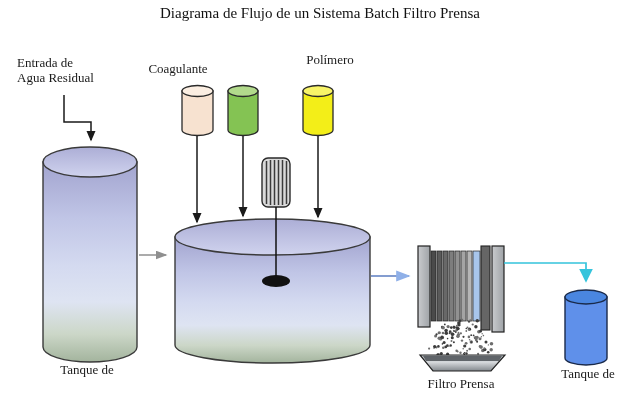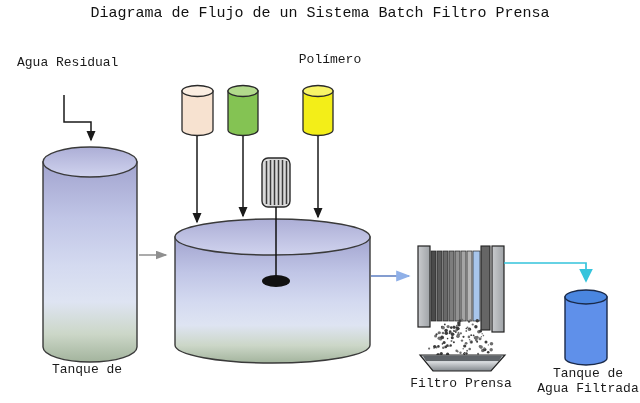"Diagrama de Flujo de un" .stage { font-family: Liberation Mono, monospace -> Liberation Serif, serif }
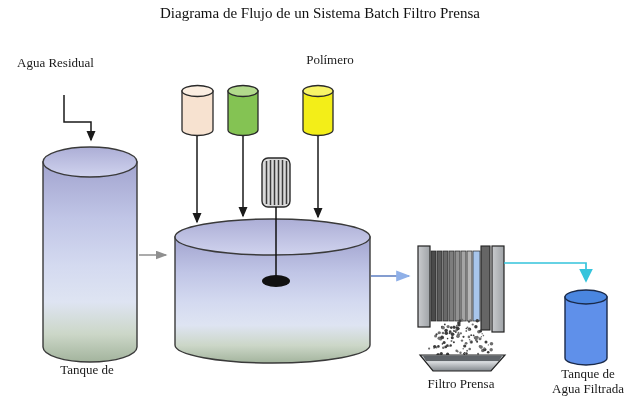"Entrada de" span { html: none -> <span>Entrada de</span> }
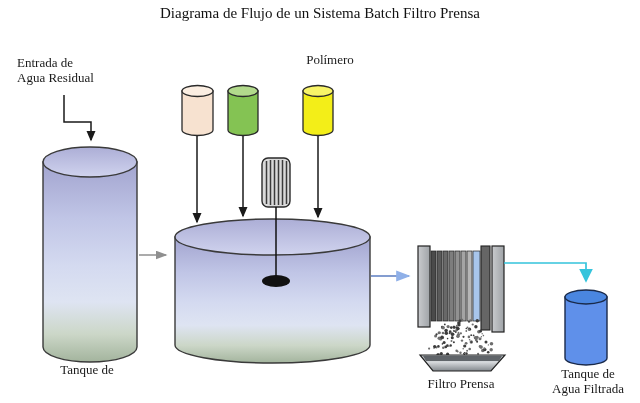"Coagulante" div.lbl { html: none -> <div>Coagulante</div> }
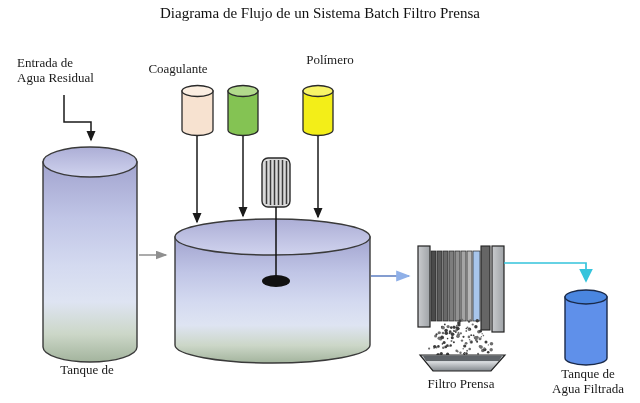"Agua Filtrada" span { html: <span>Agua Filtrada</span> -> none }
